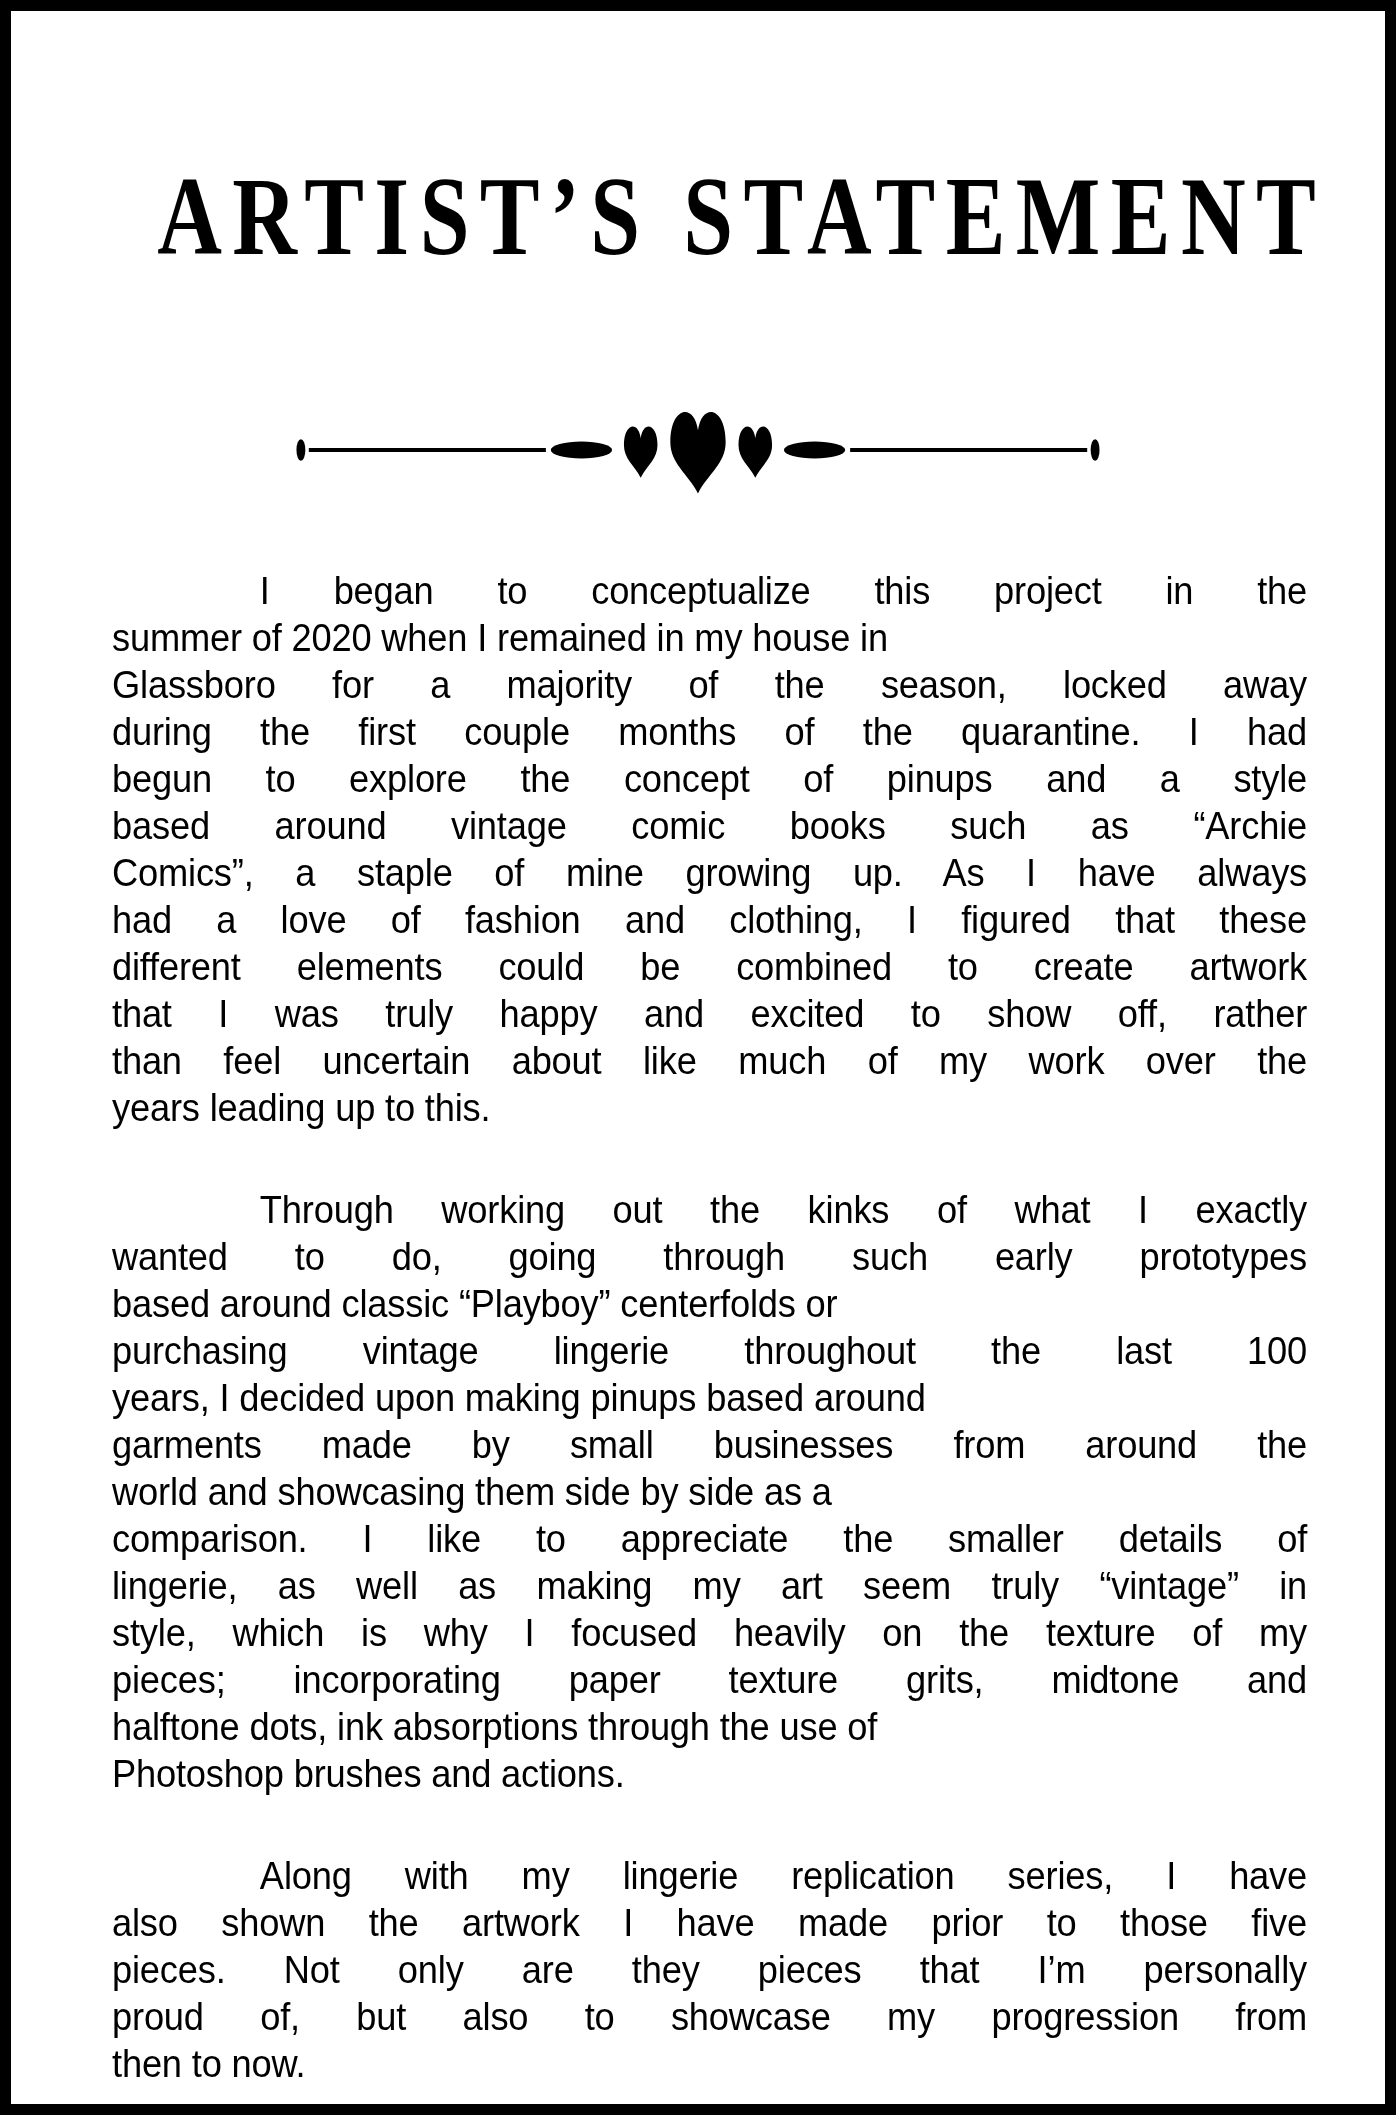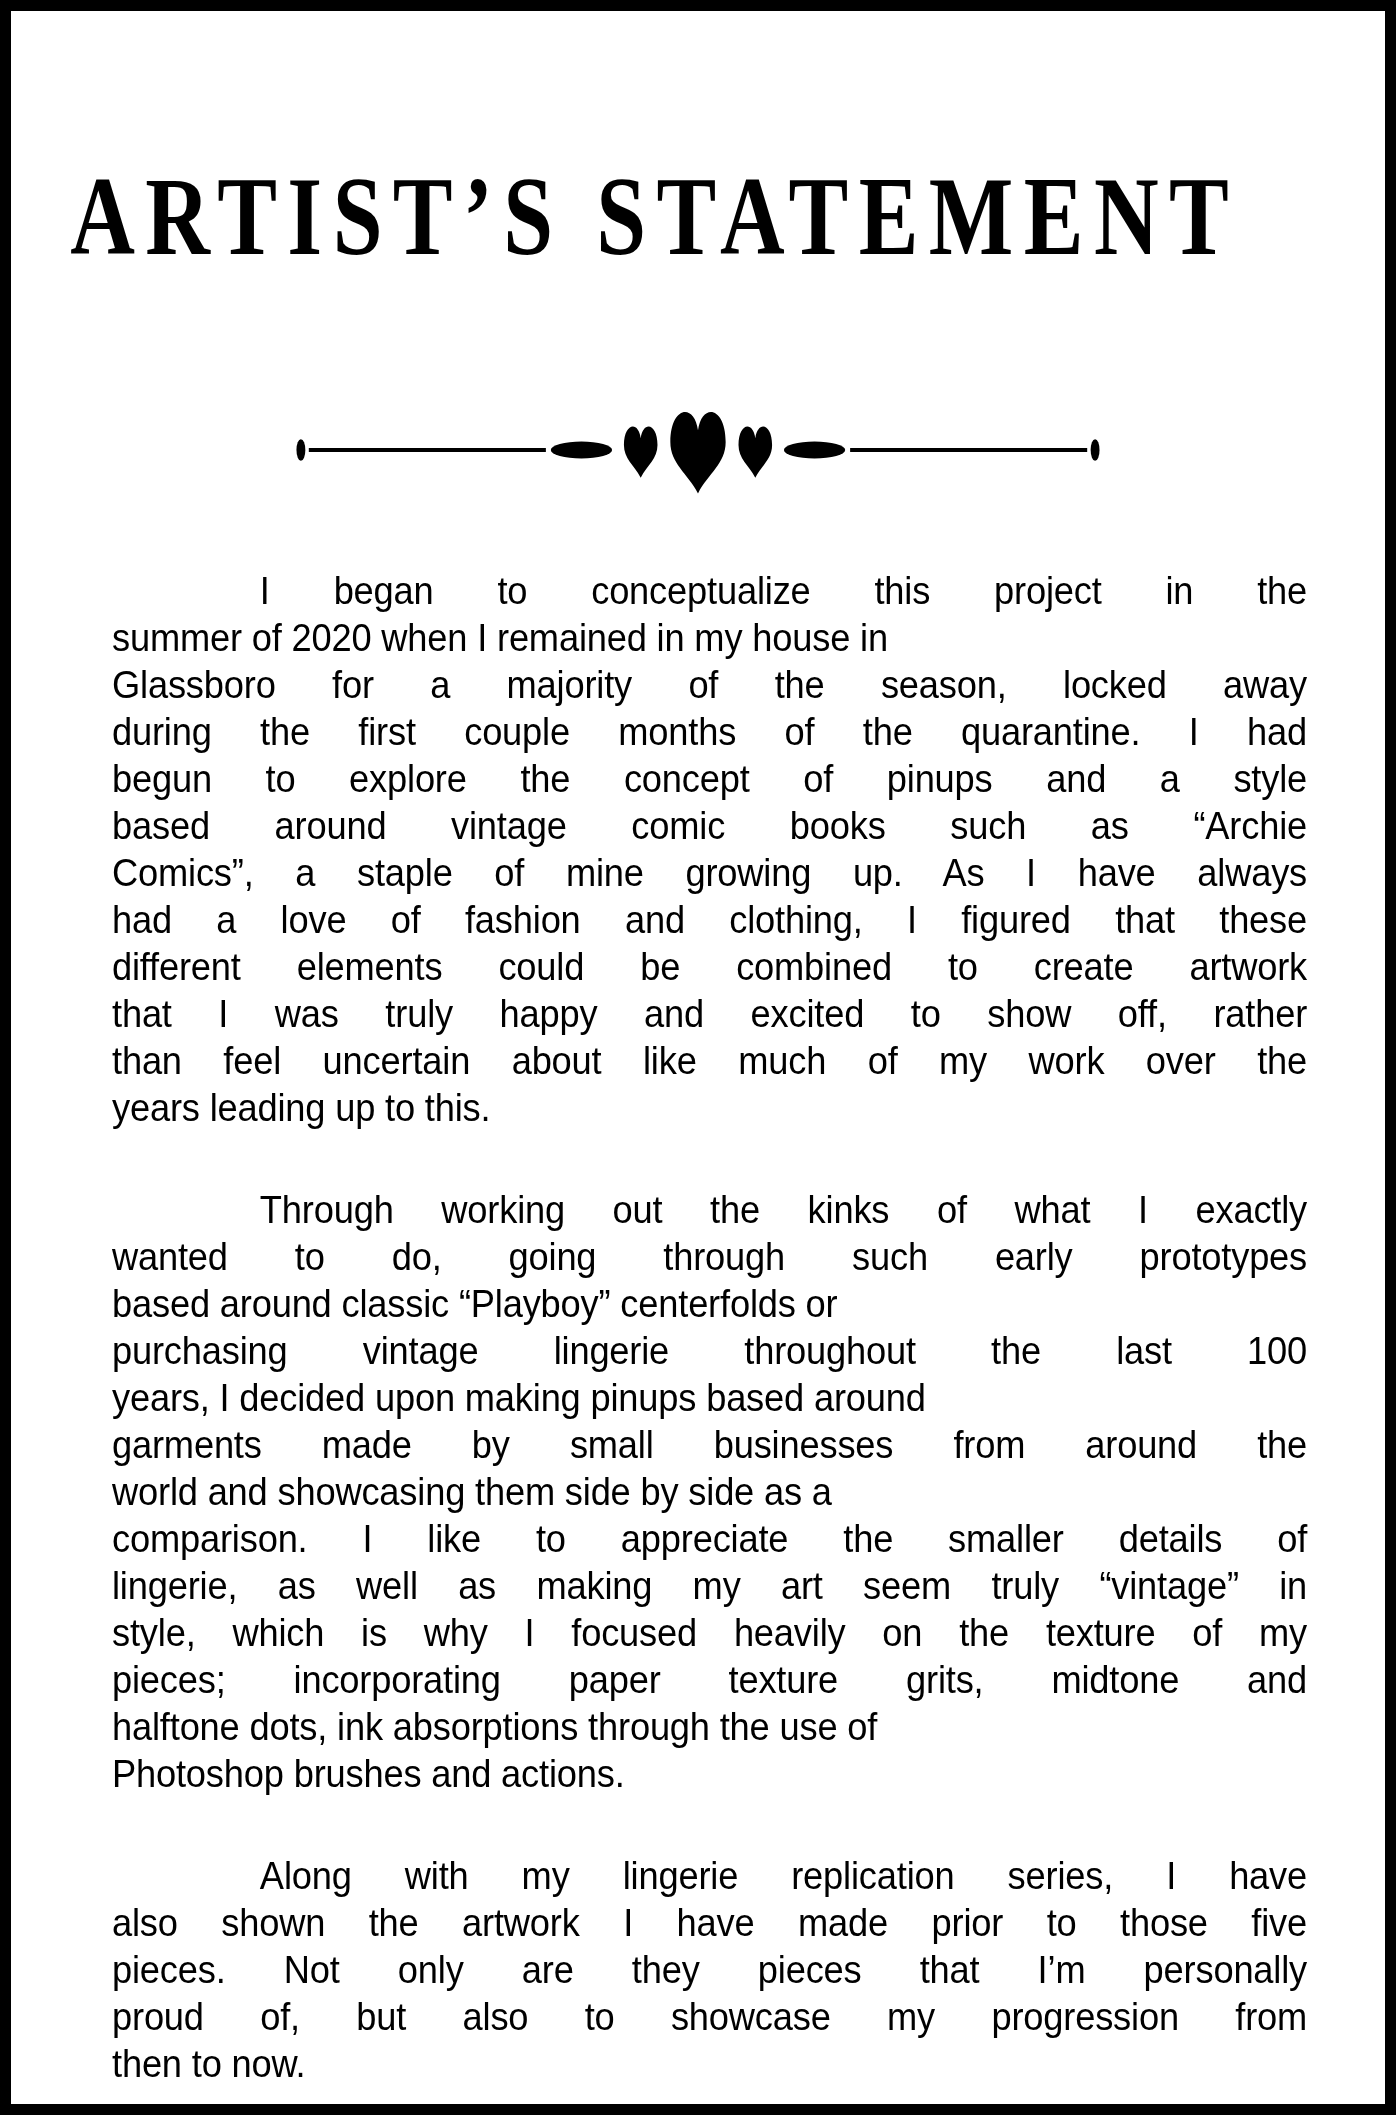"ARTIST’S STATEMENT" .title-wrap { justify-content: flex-end -> flex-start }
